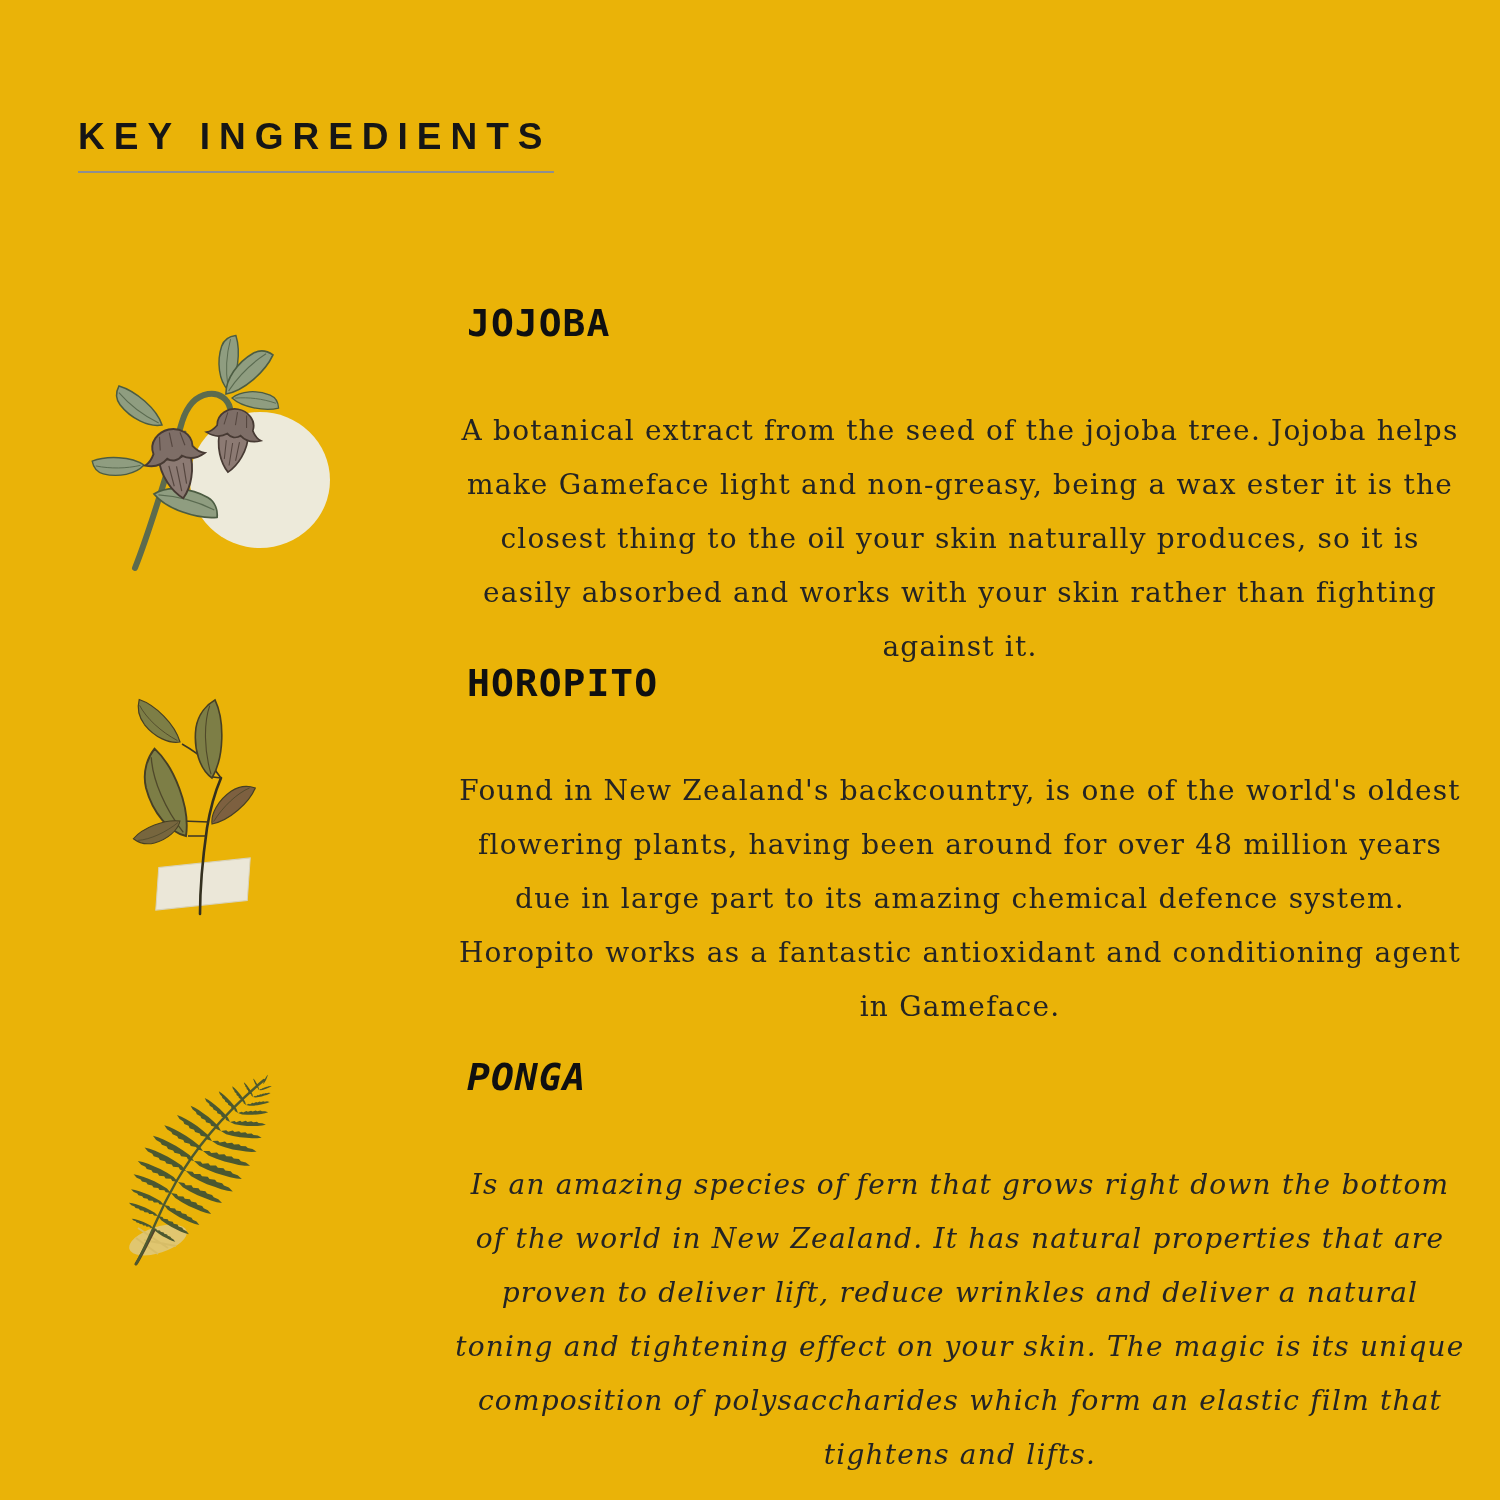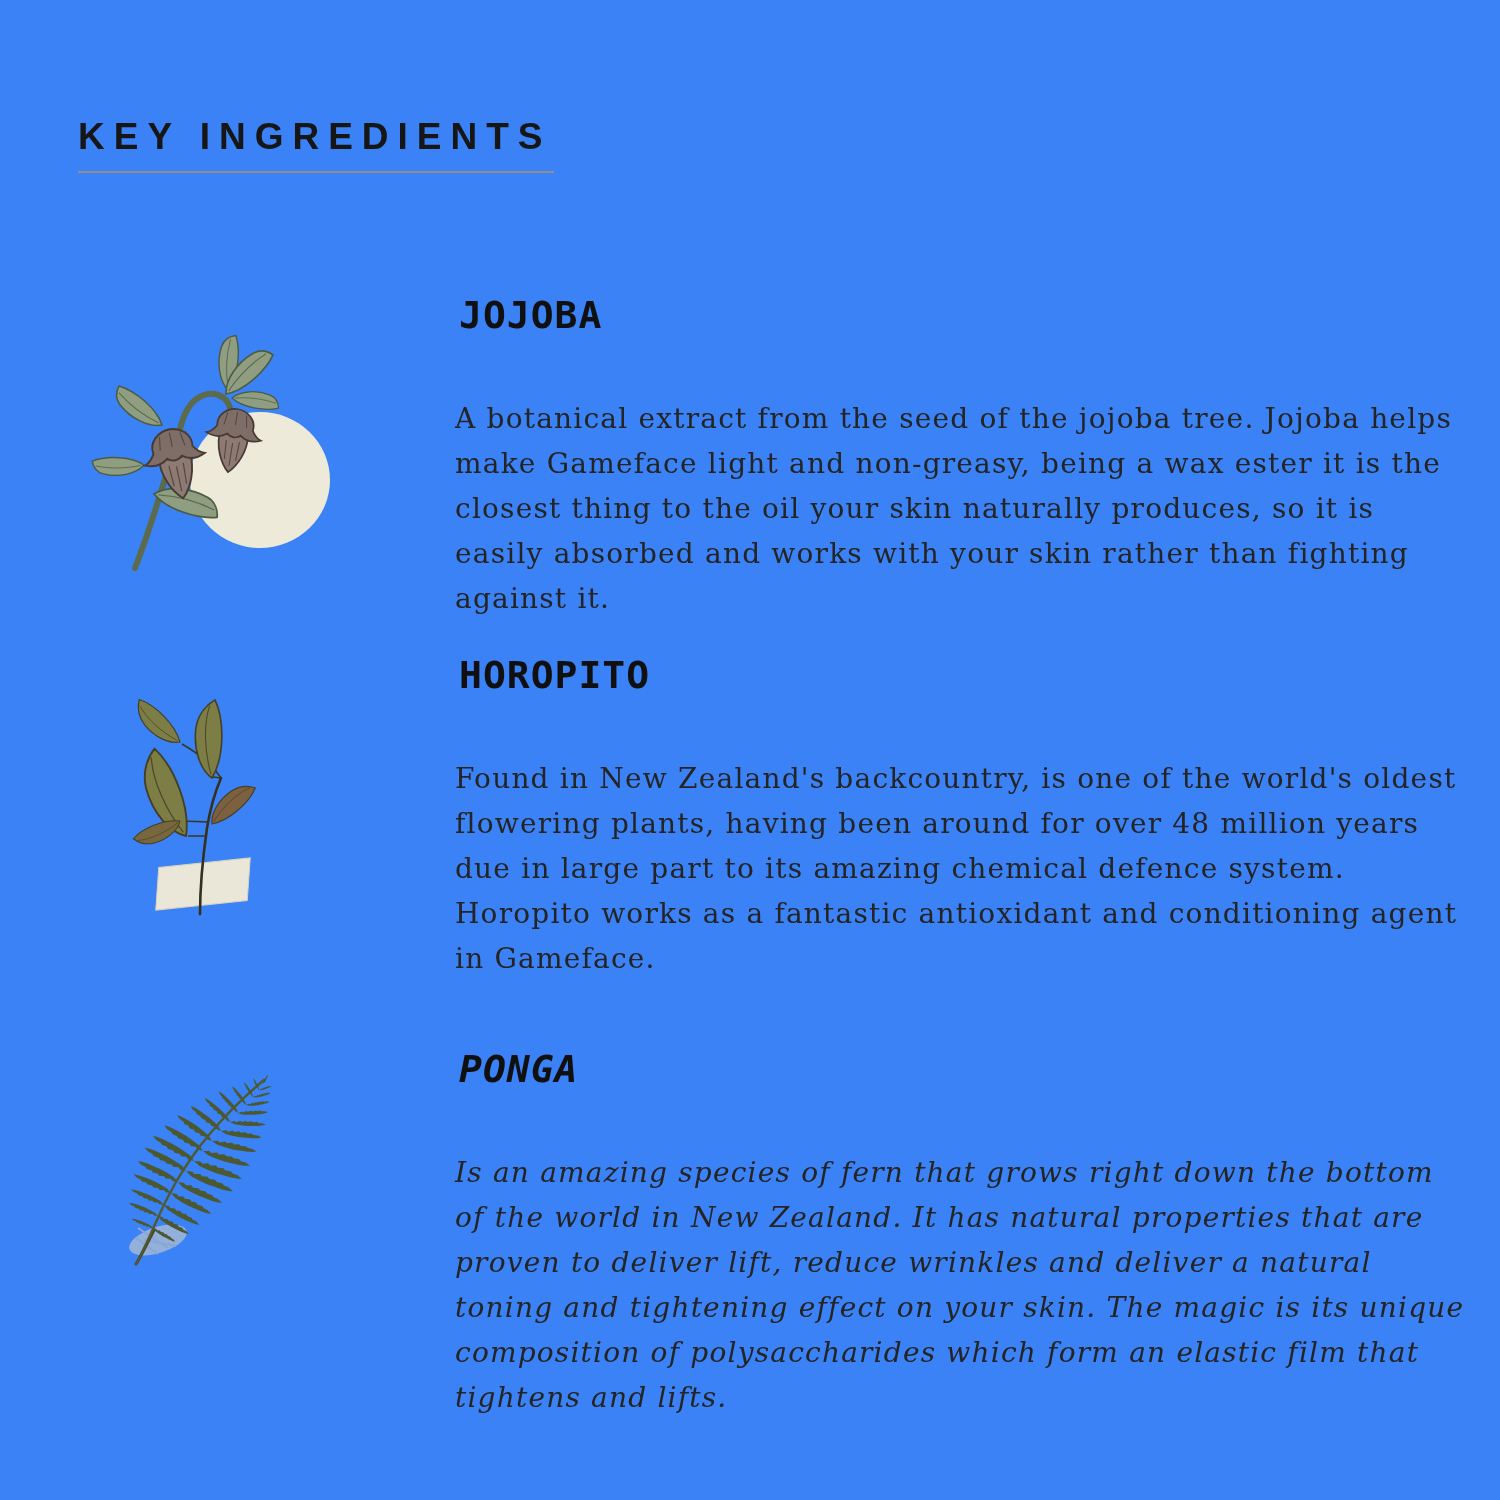"KEY INGREDIENTS" .page { background: #3b82f6 -> #eab308 }
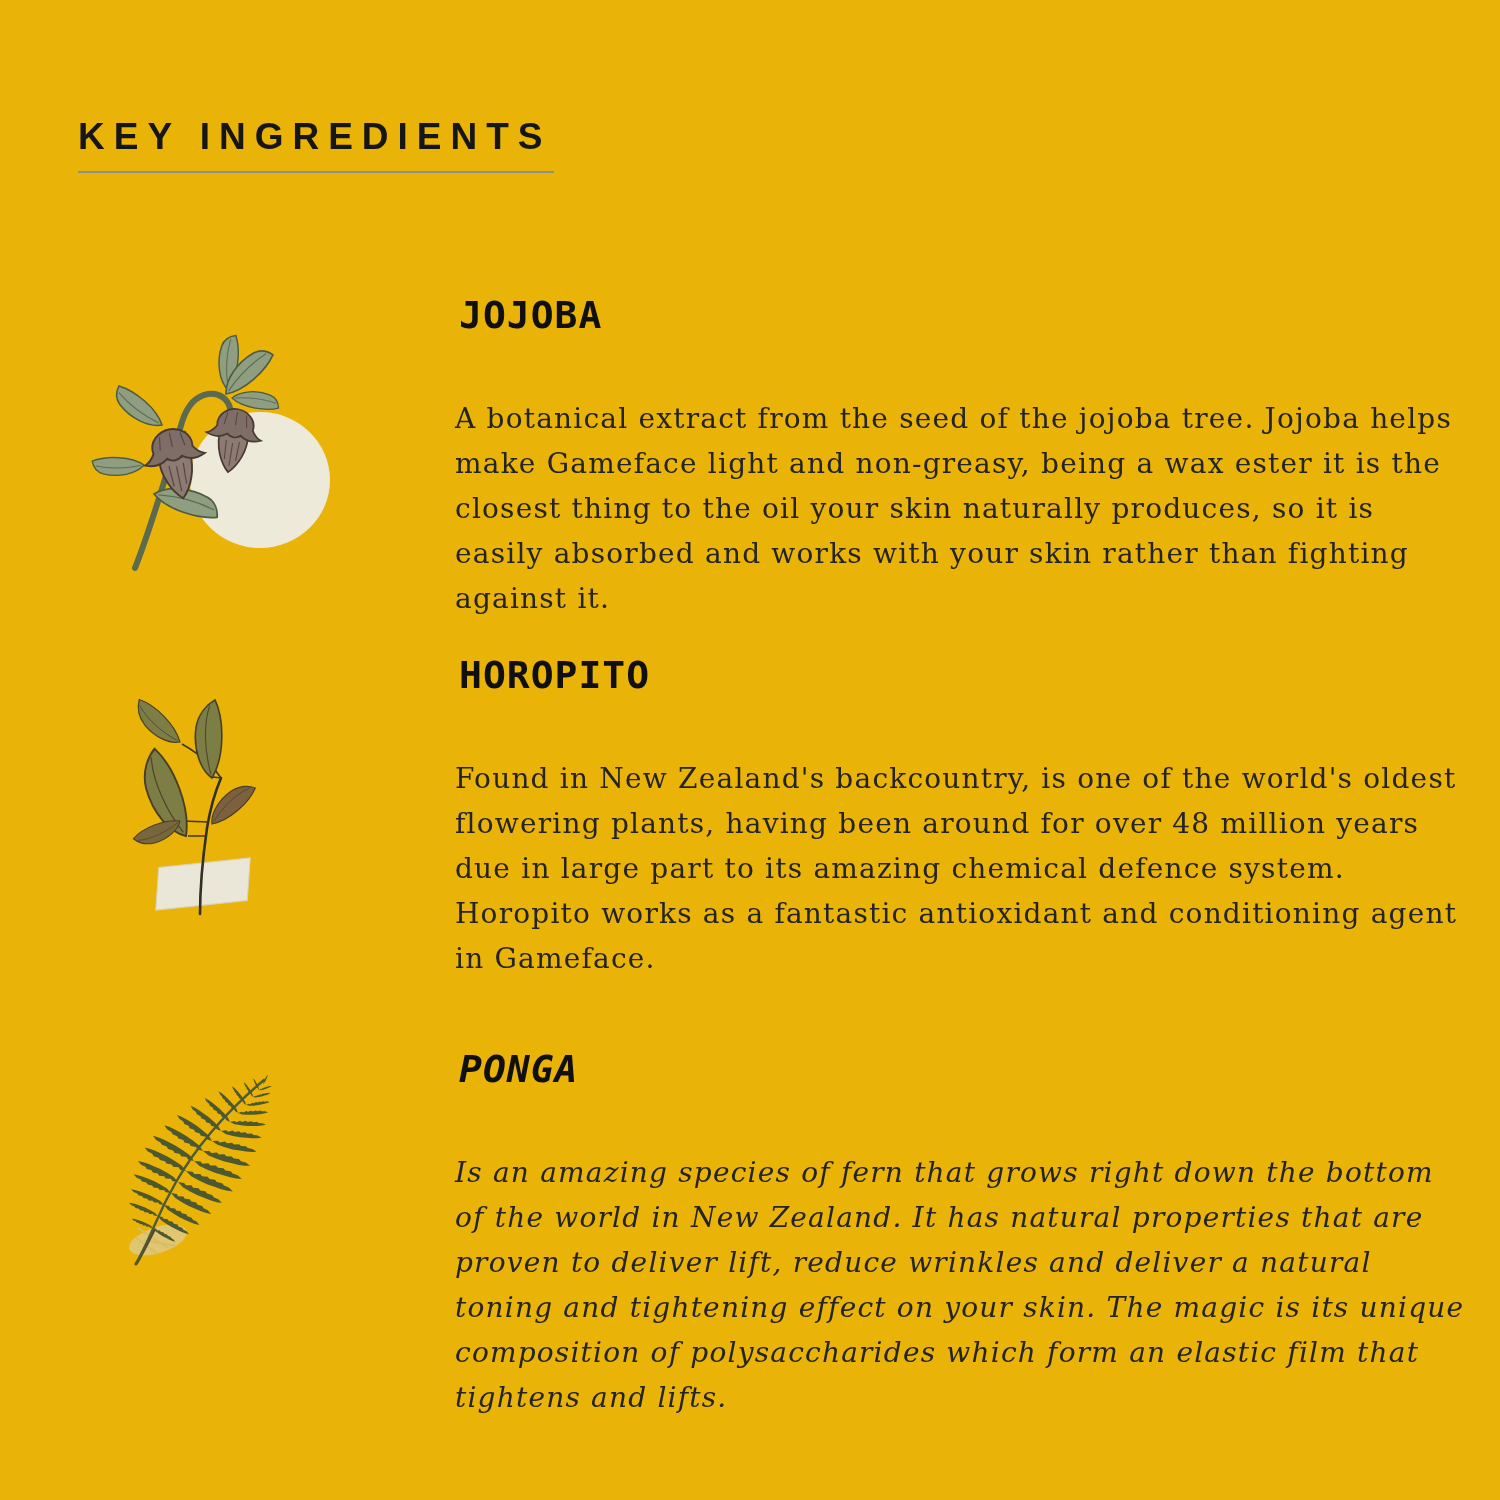"JOJOBA" .ingredient-heading { margin: 4px -> 12px }
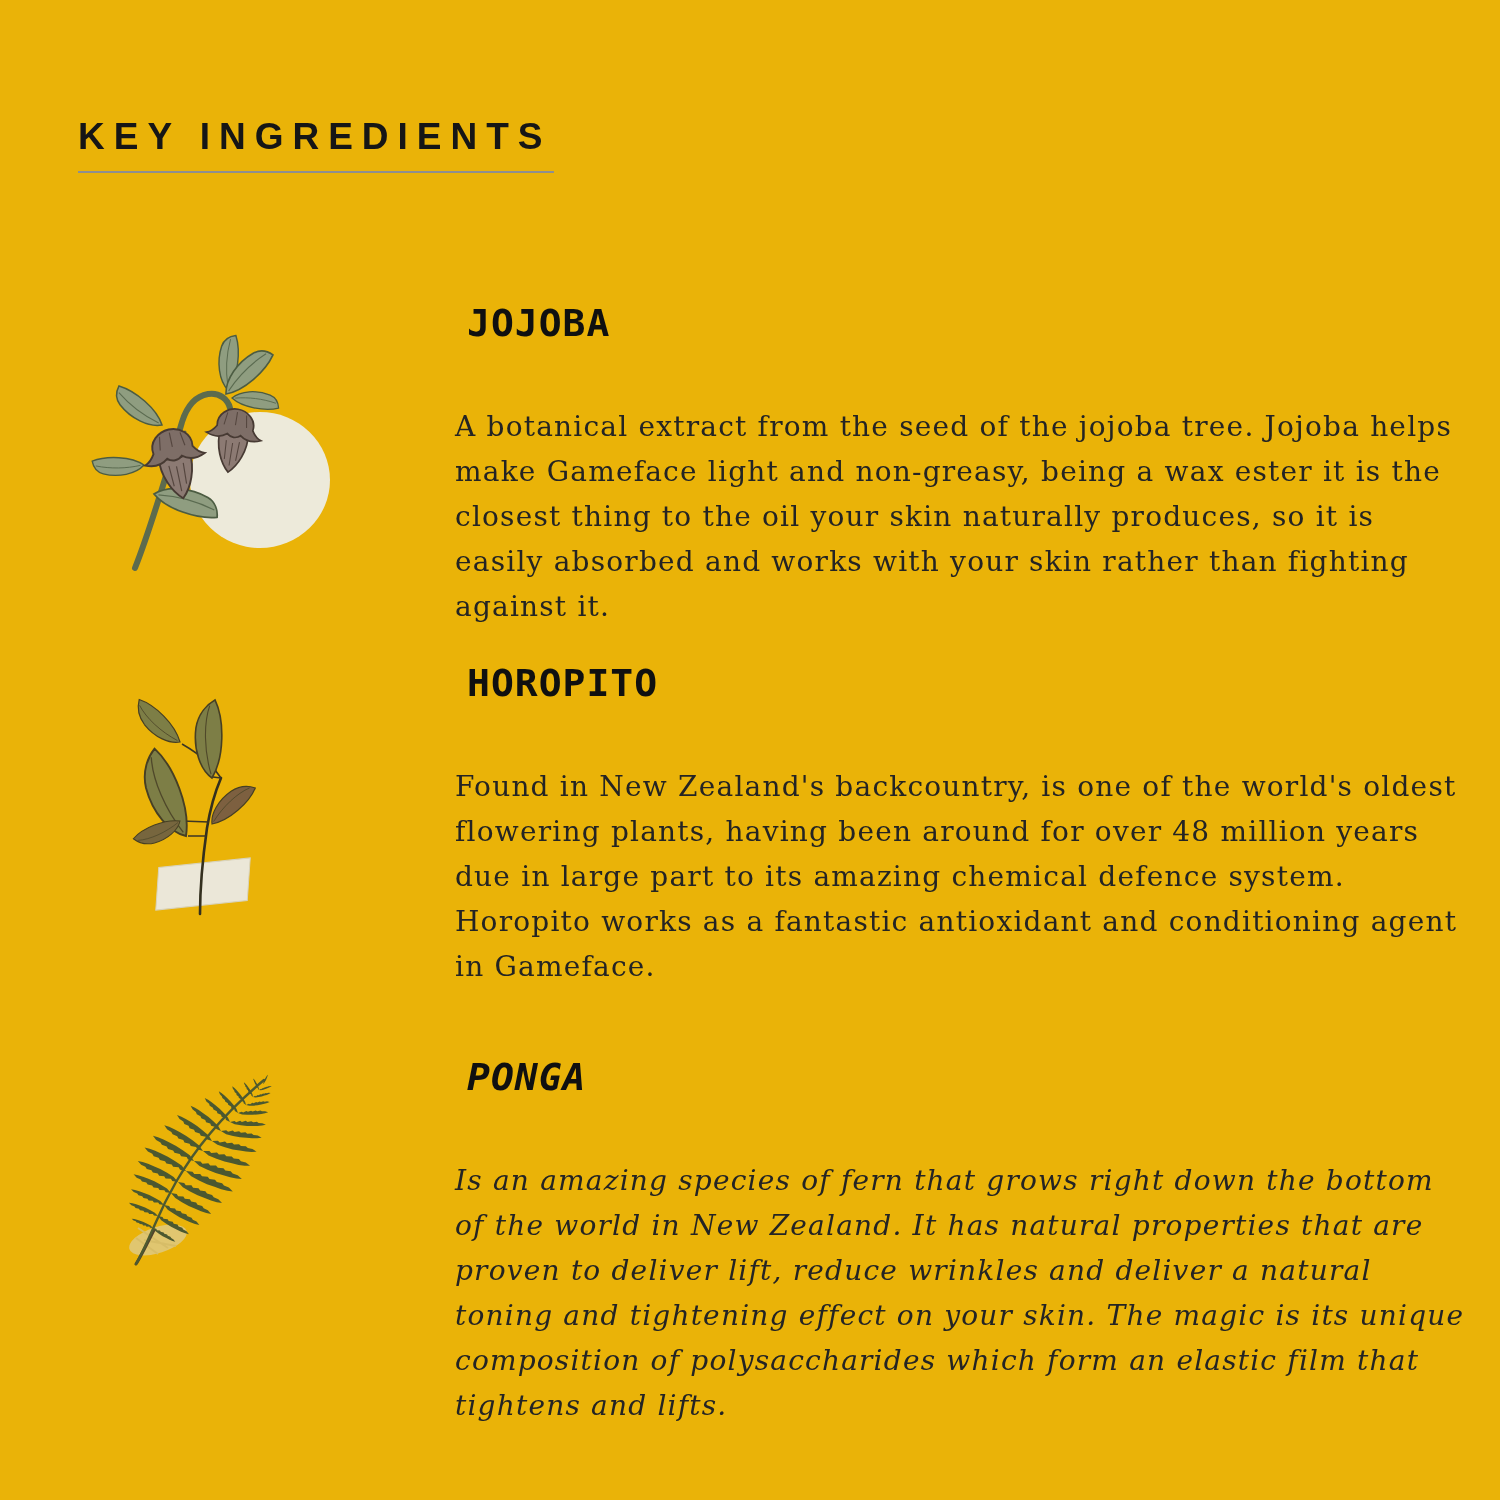"A botanical extract from the" .ingredient-body { line-height: 45px -> 54px; text-align: left -> center }
